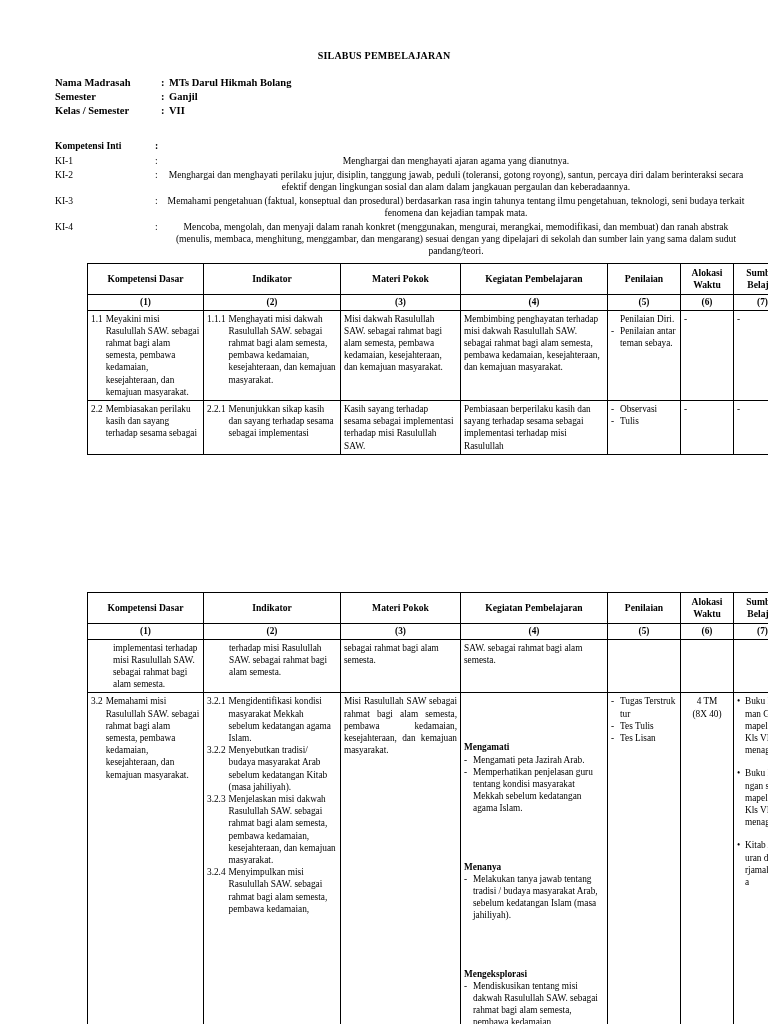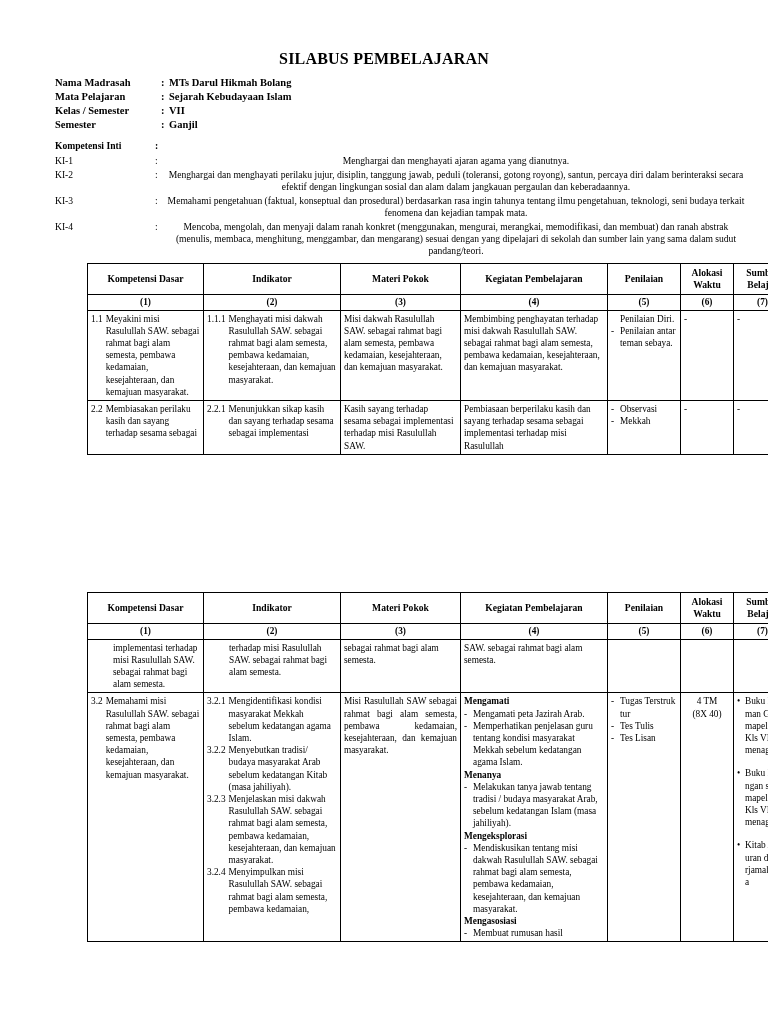"SILABUS PEMBELAJARAN" .doc-title { font-size: 16px -> 10px }
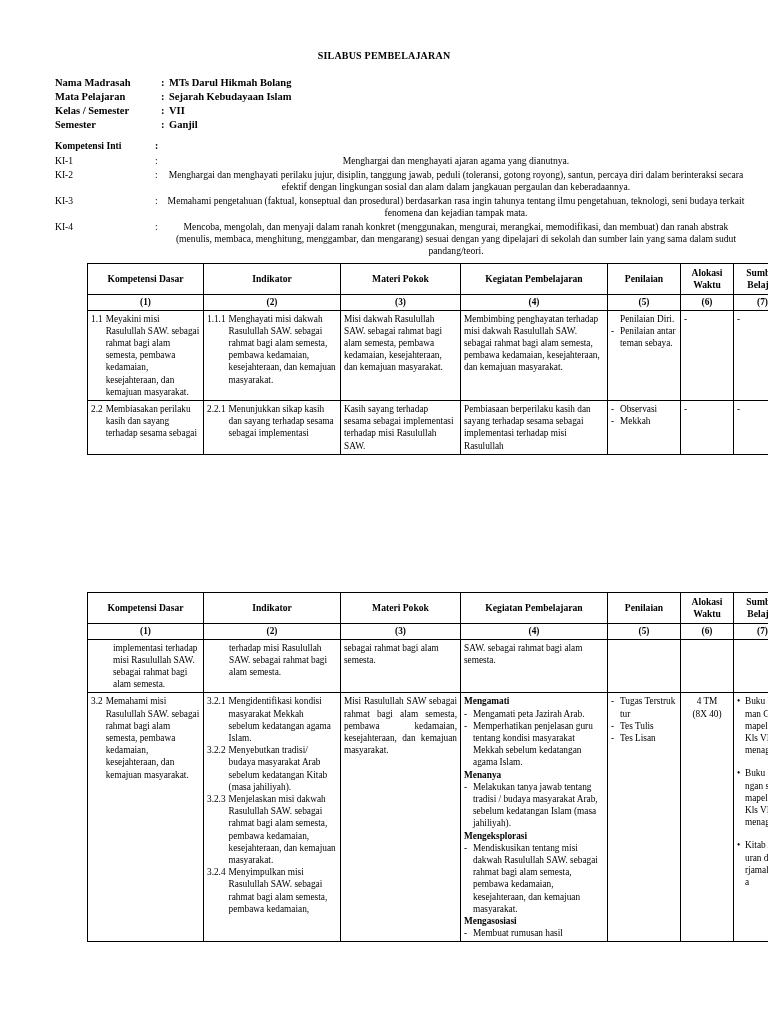"Mata Pelajaran" tr { html: <tr> <td>Mata Pelajaran</td> <td>:</td> <td>Sejarah Kebudayaan Islam</td> </tr> -> none }
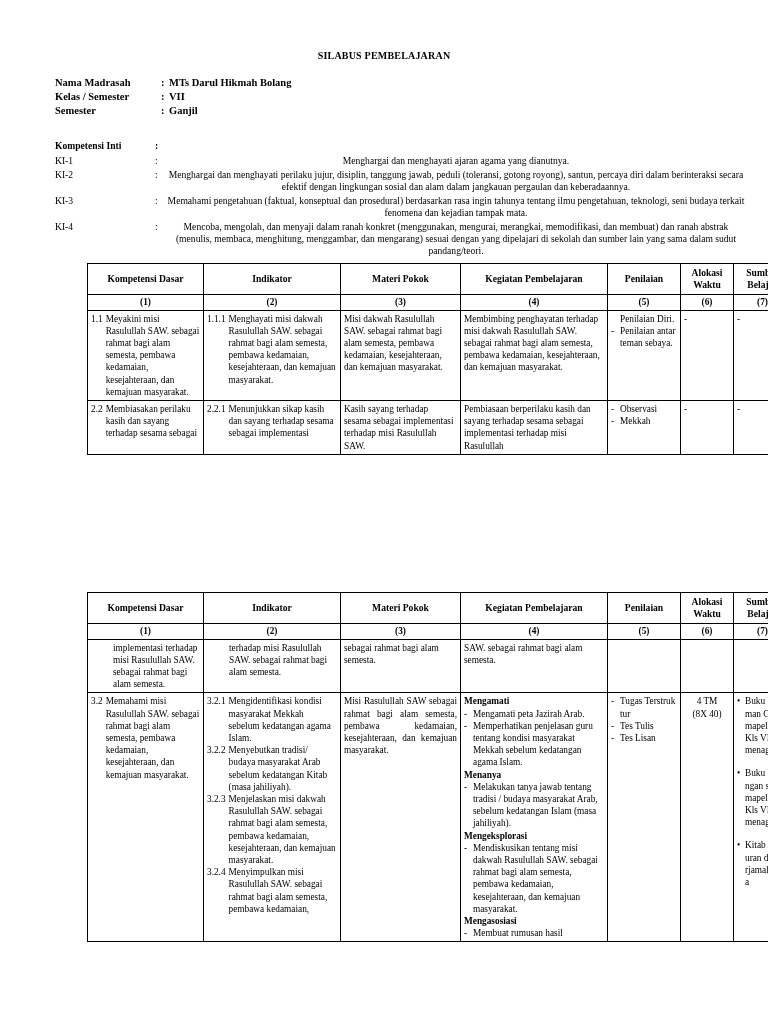"Kelas / Semester" tr { order: before "Semester" -> after "Semester" }
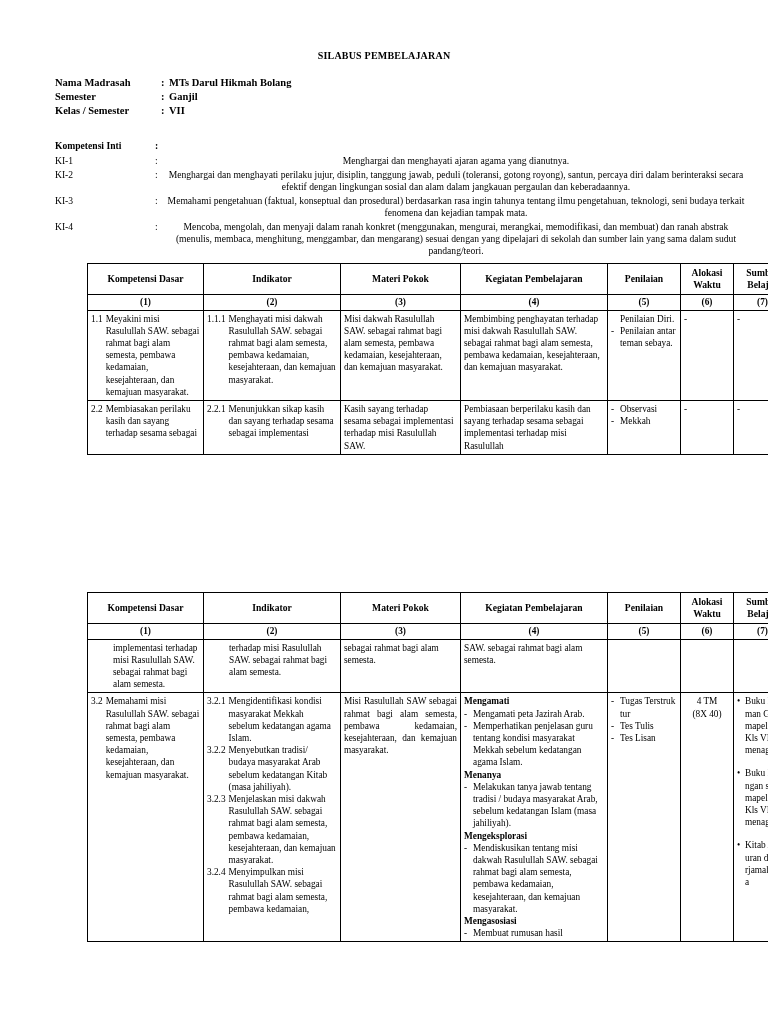"Mekkah" span.t { text: Mekkah -> Tulis }
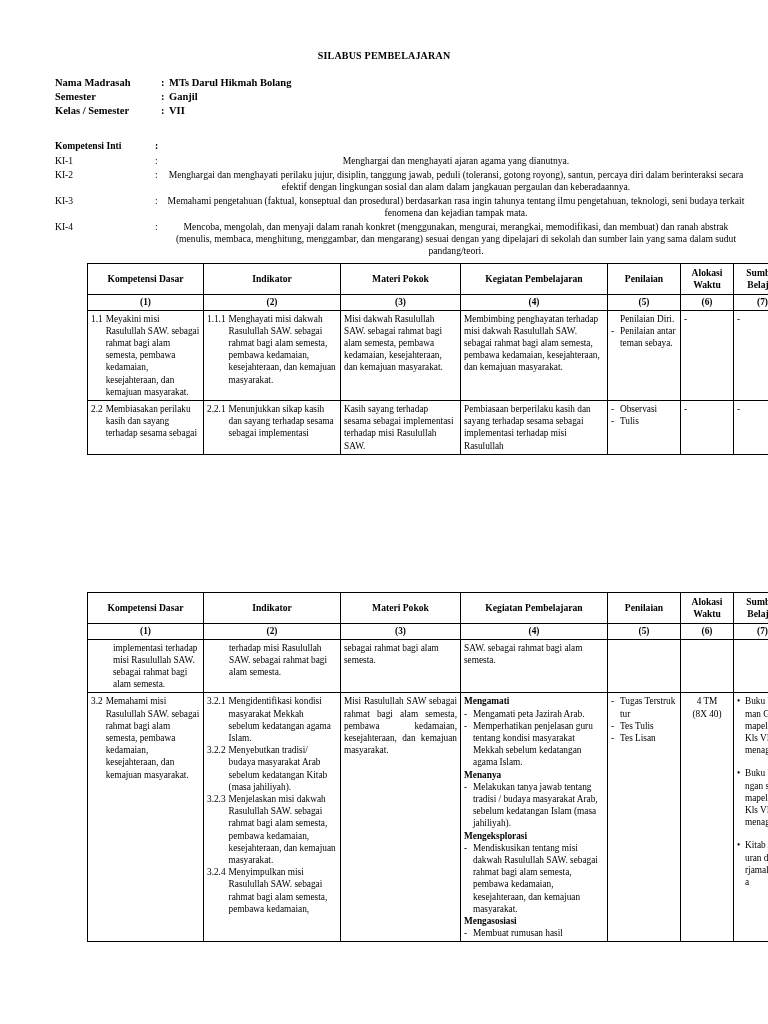"Mengamati" .sub-head { margin-top: none -> 46px }
